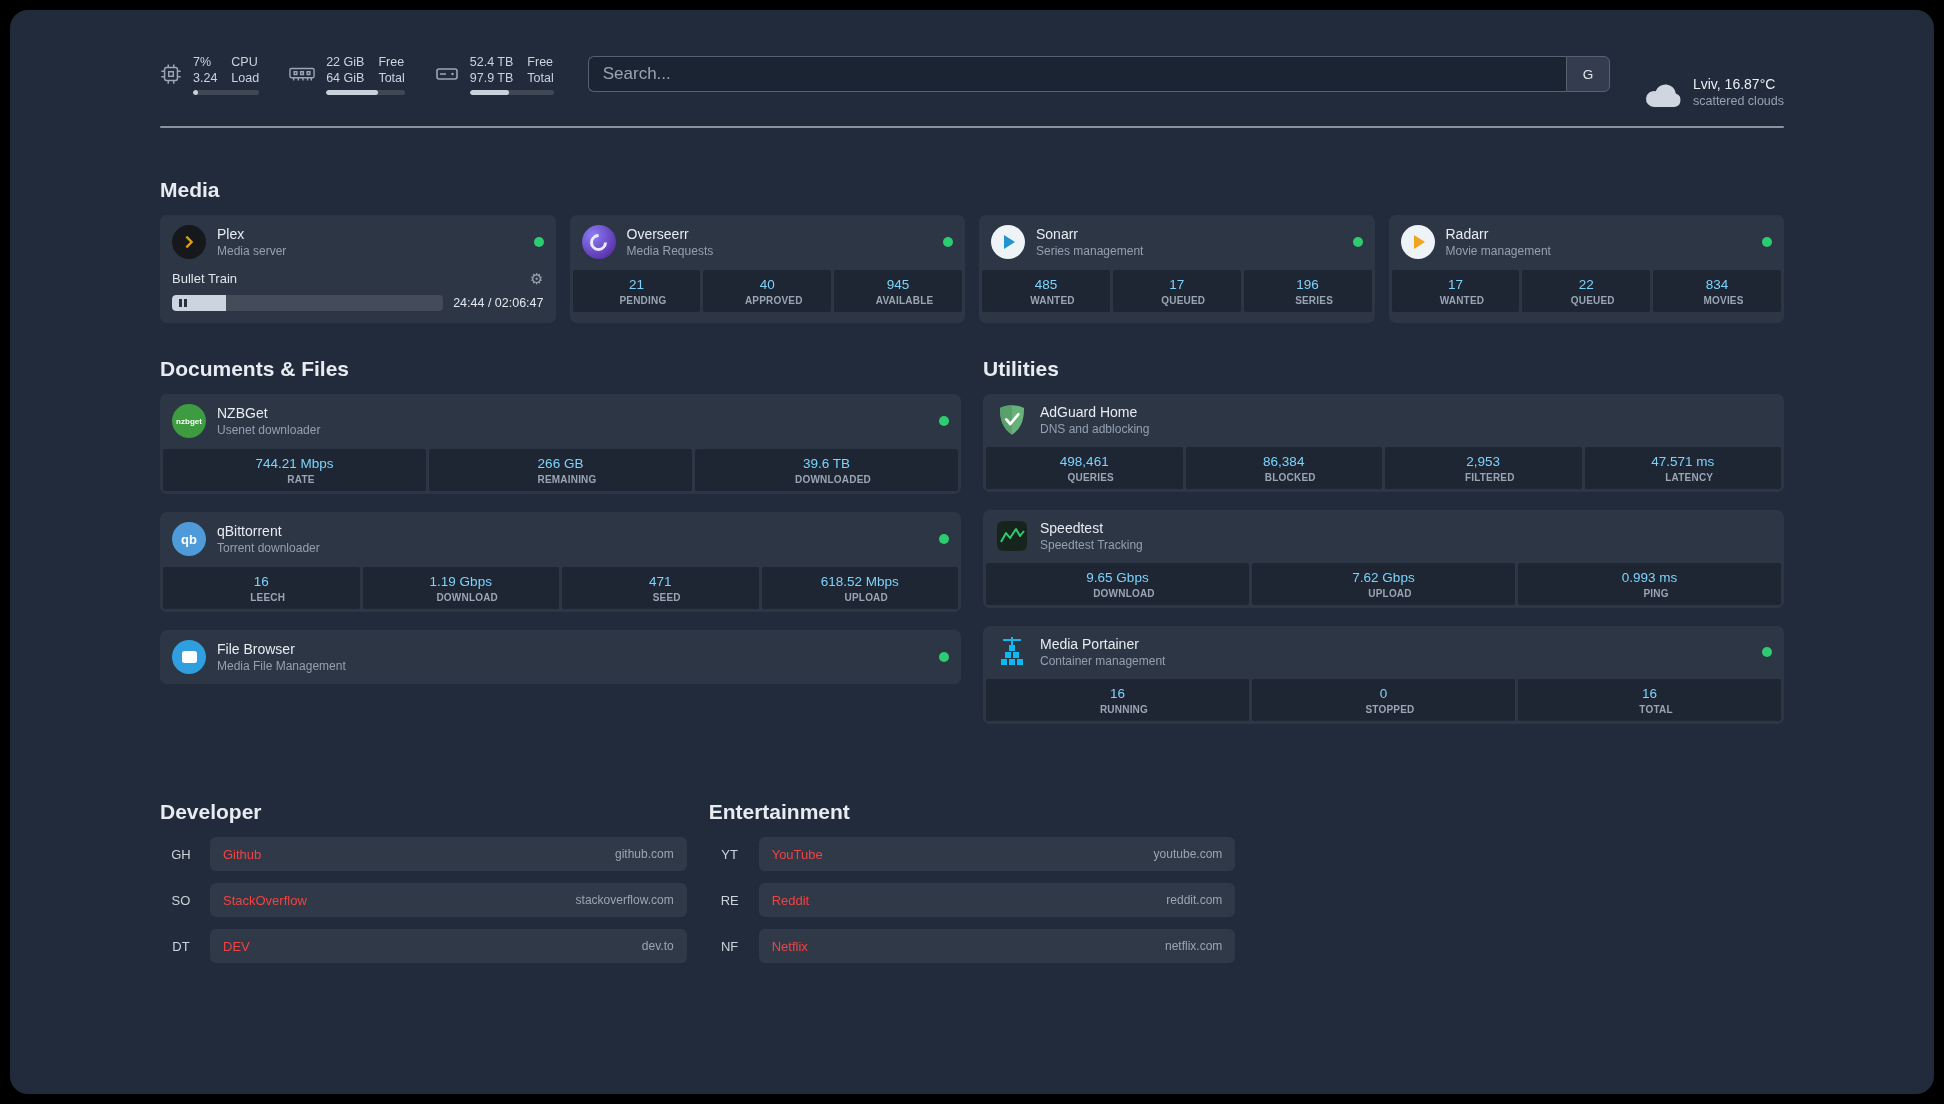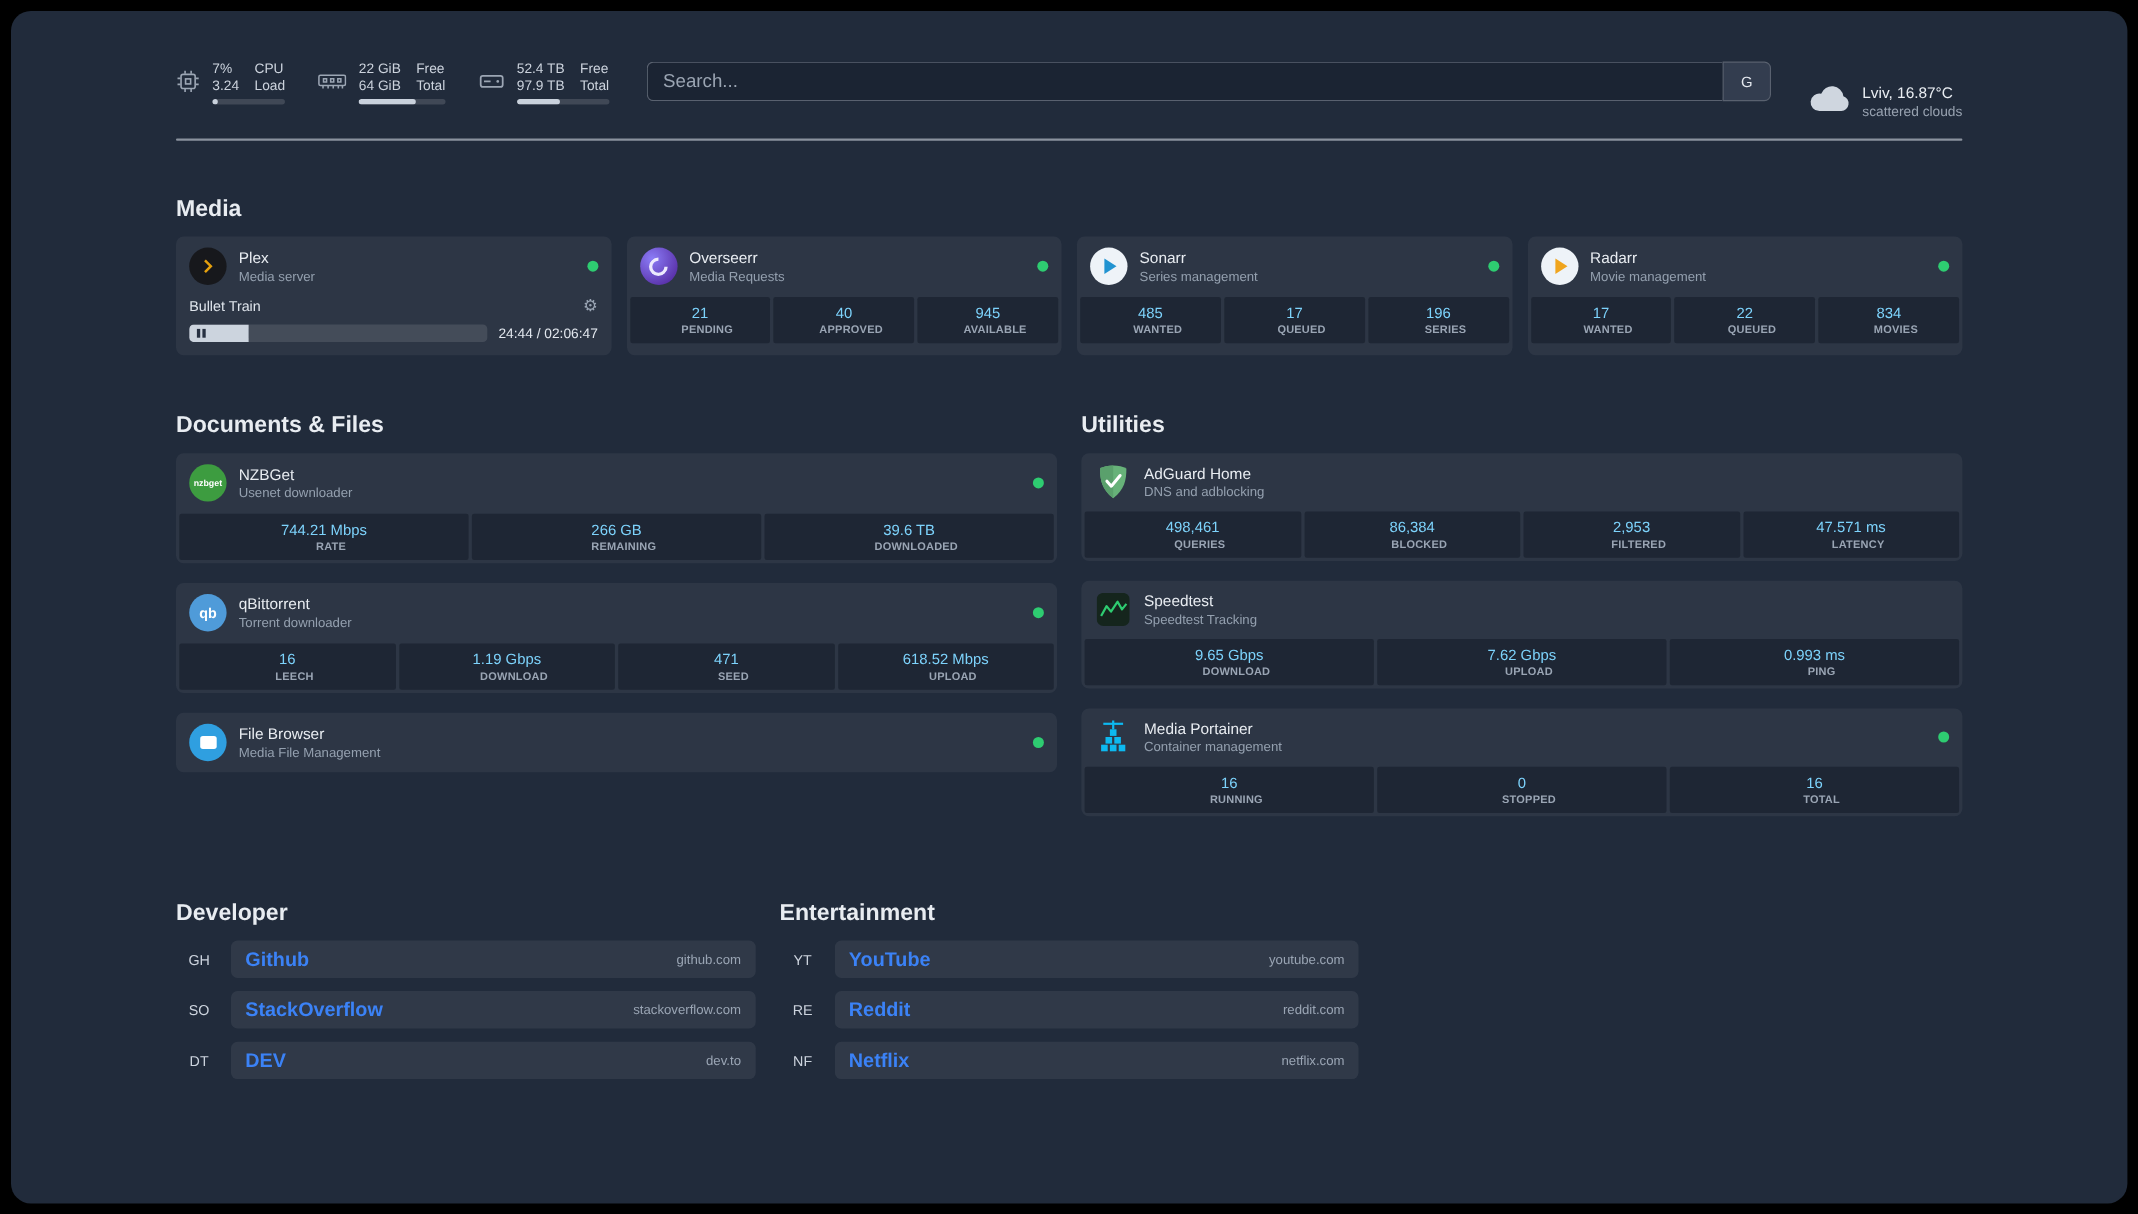"Lviv, 16.87°C" .weather { align-items: flex-start -> flex-end }
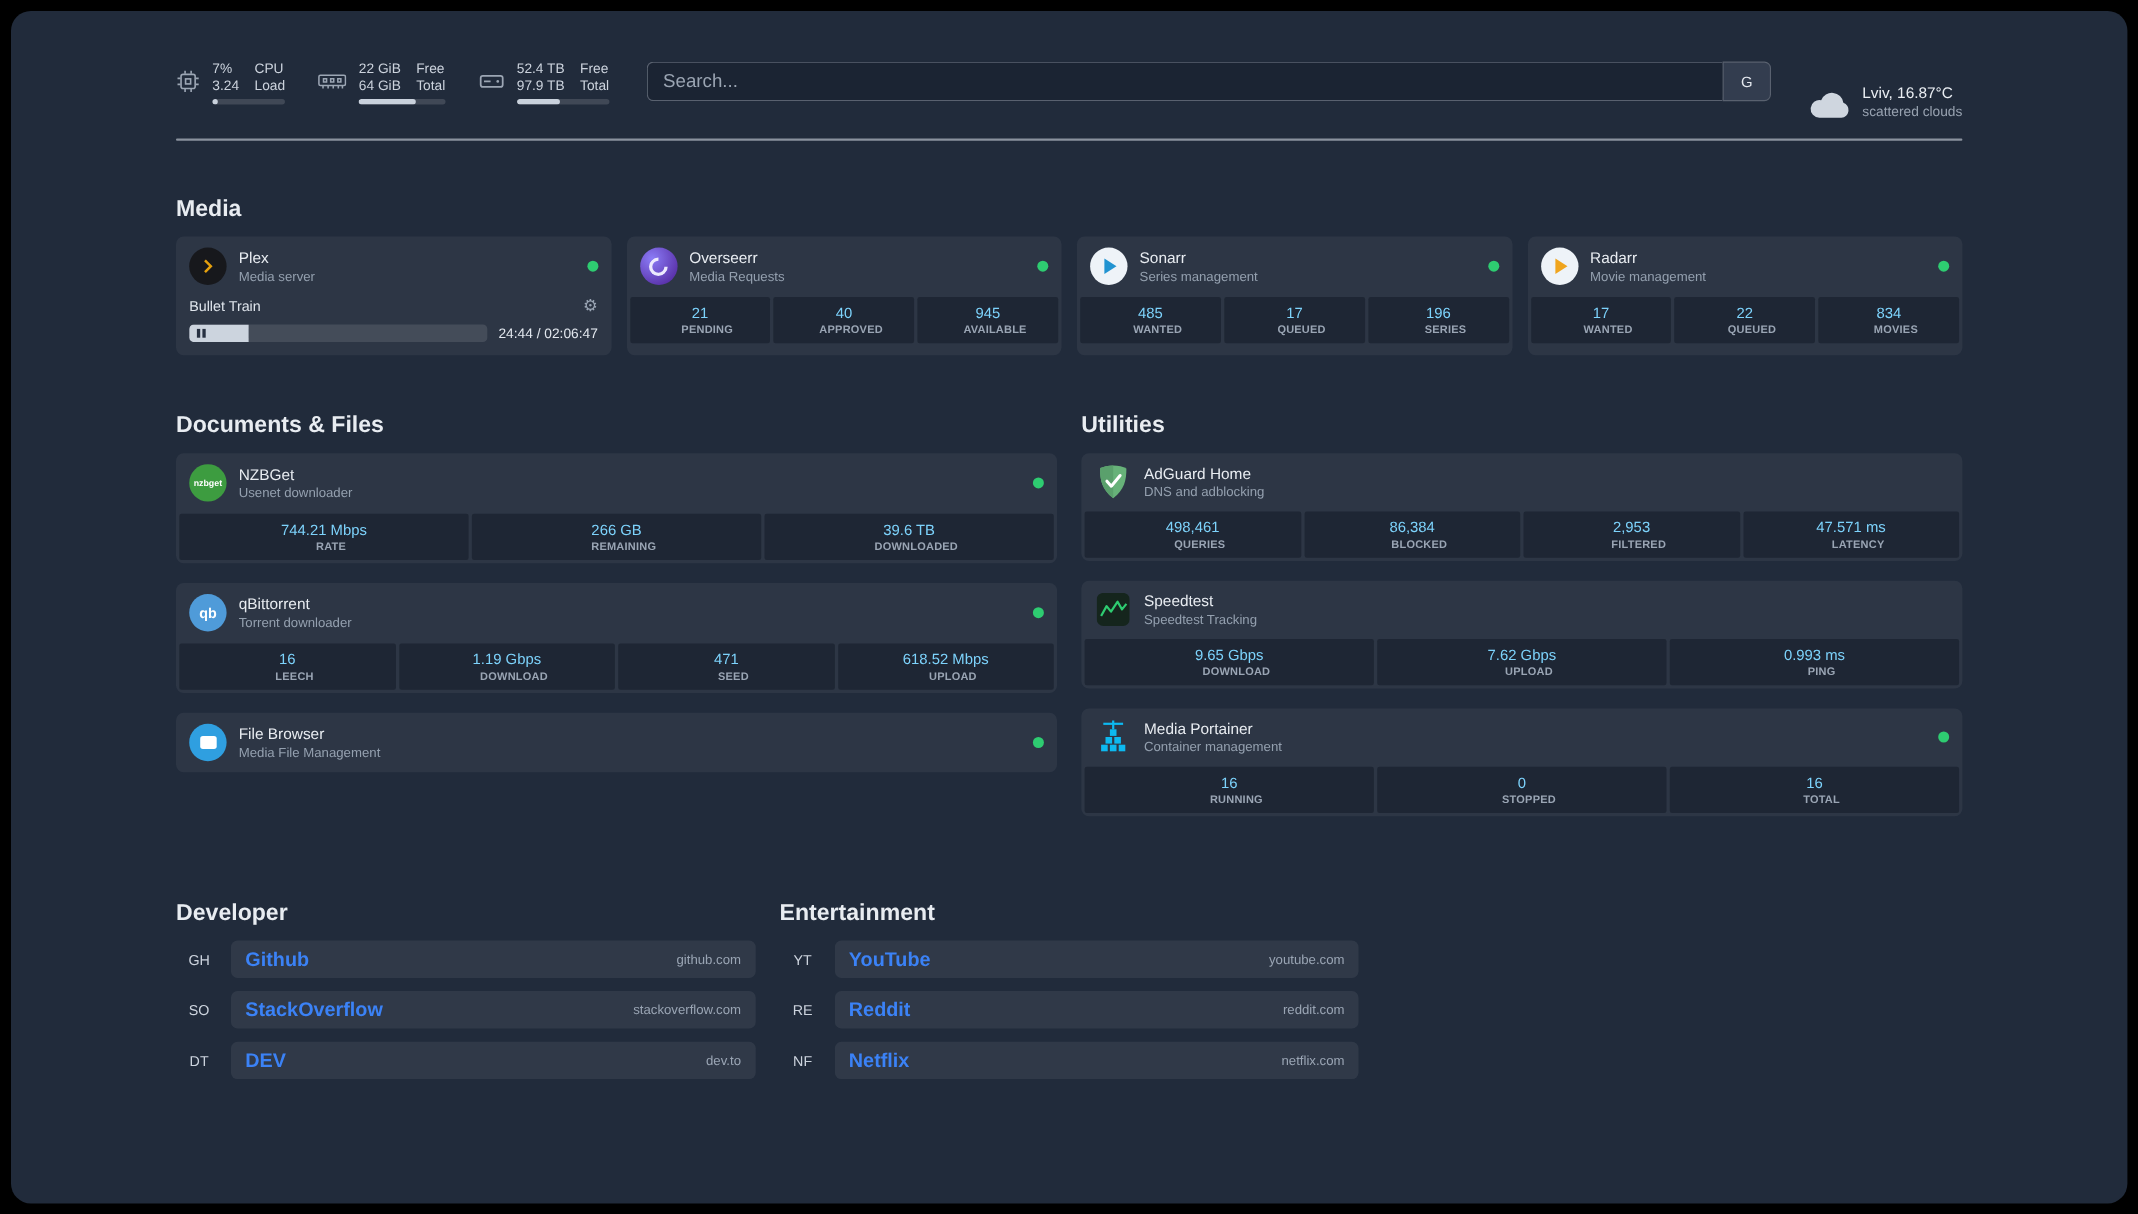"Documents & Files" .cols2 { margin-top: 52px -> 34px }
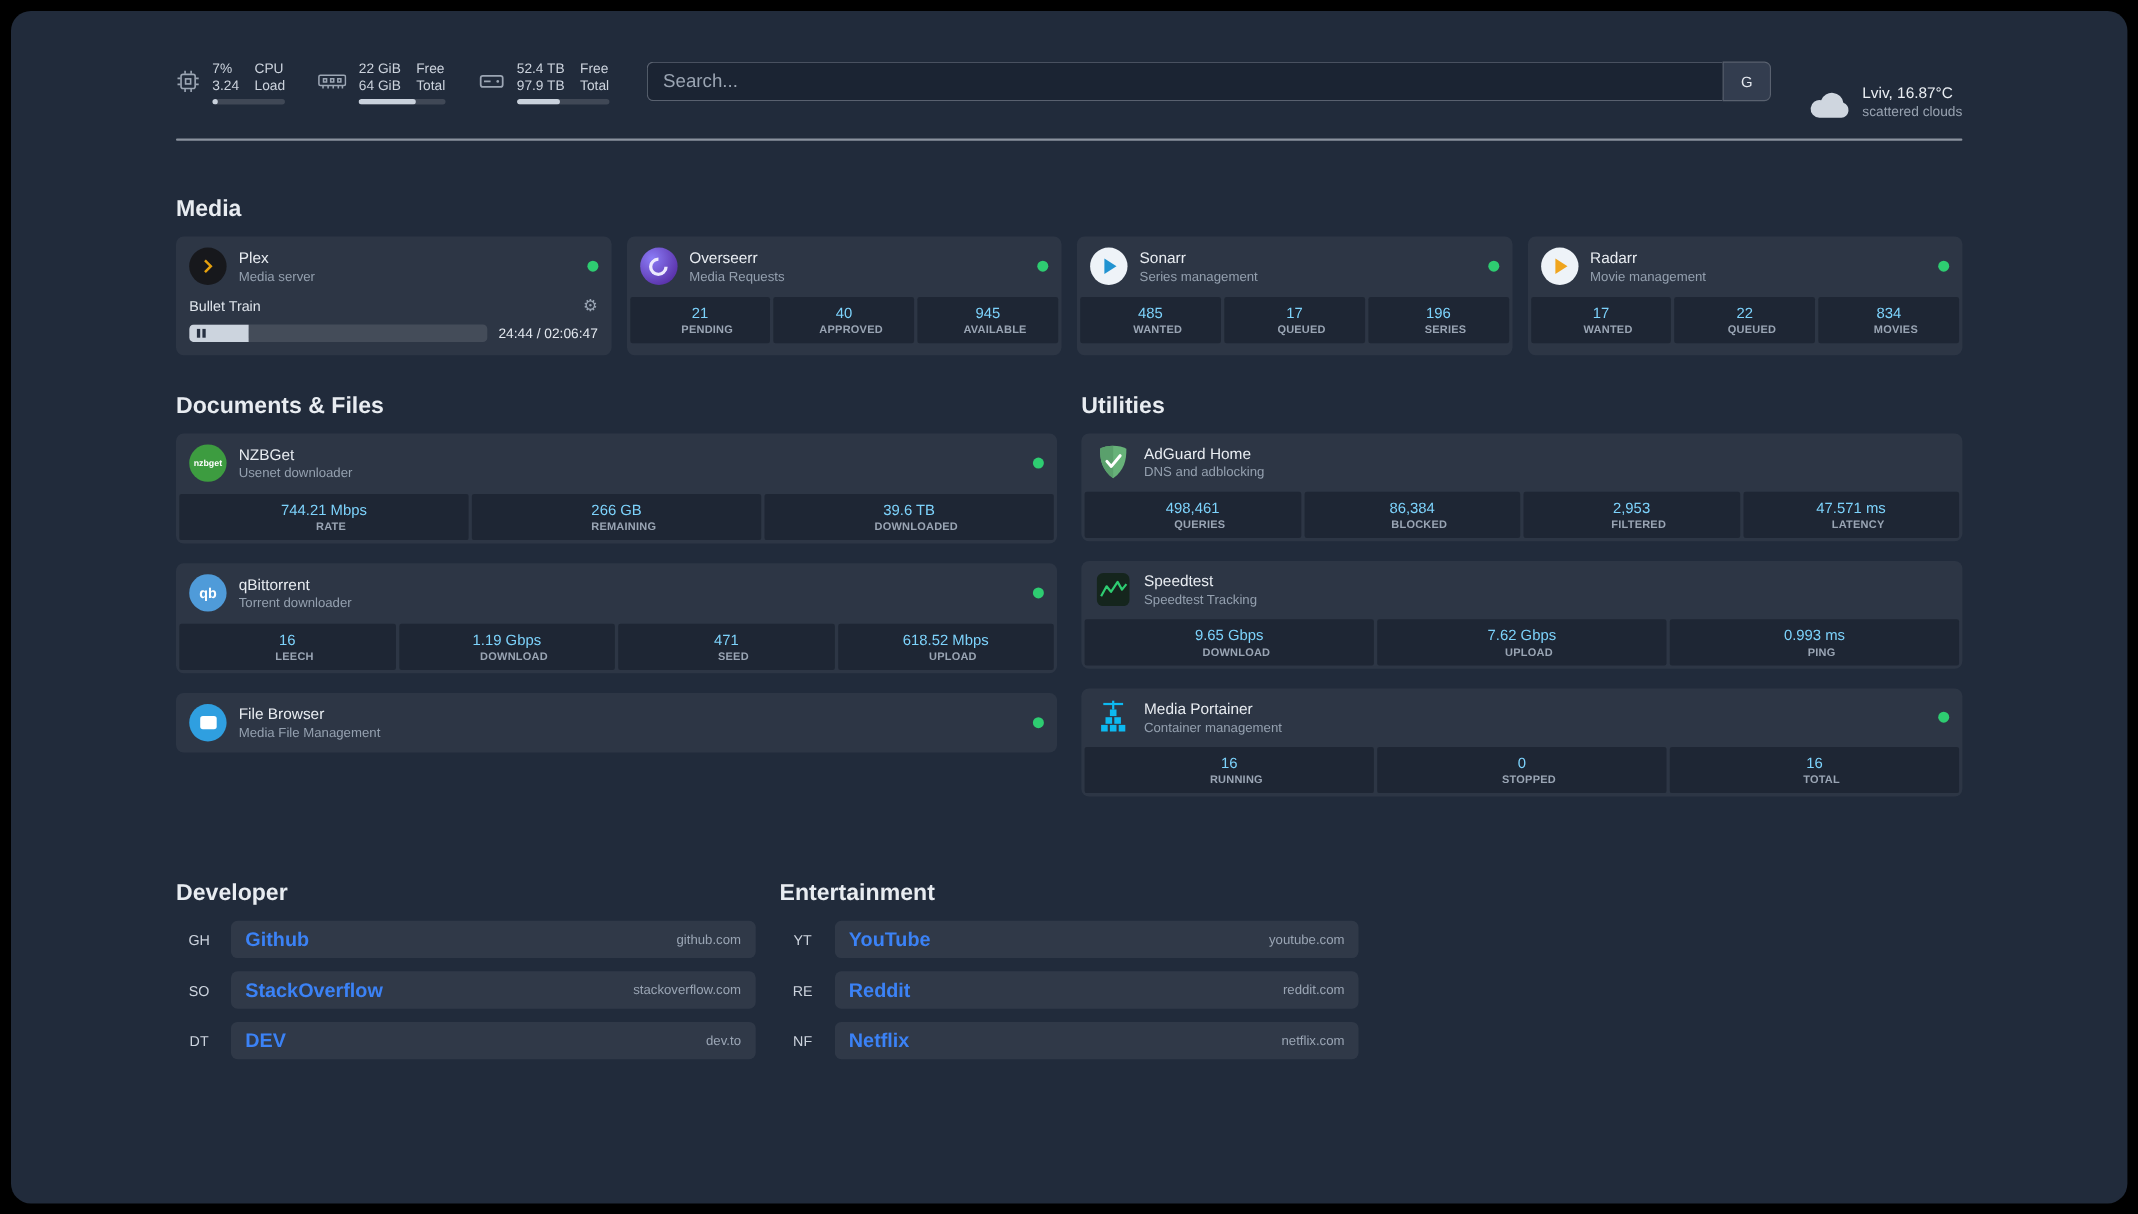"Github" .bm-name { color: #3b82f6 -> #ef4444; font-size: 18px -> 13px; font-weight: bold -> none }
